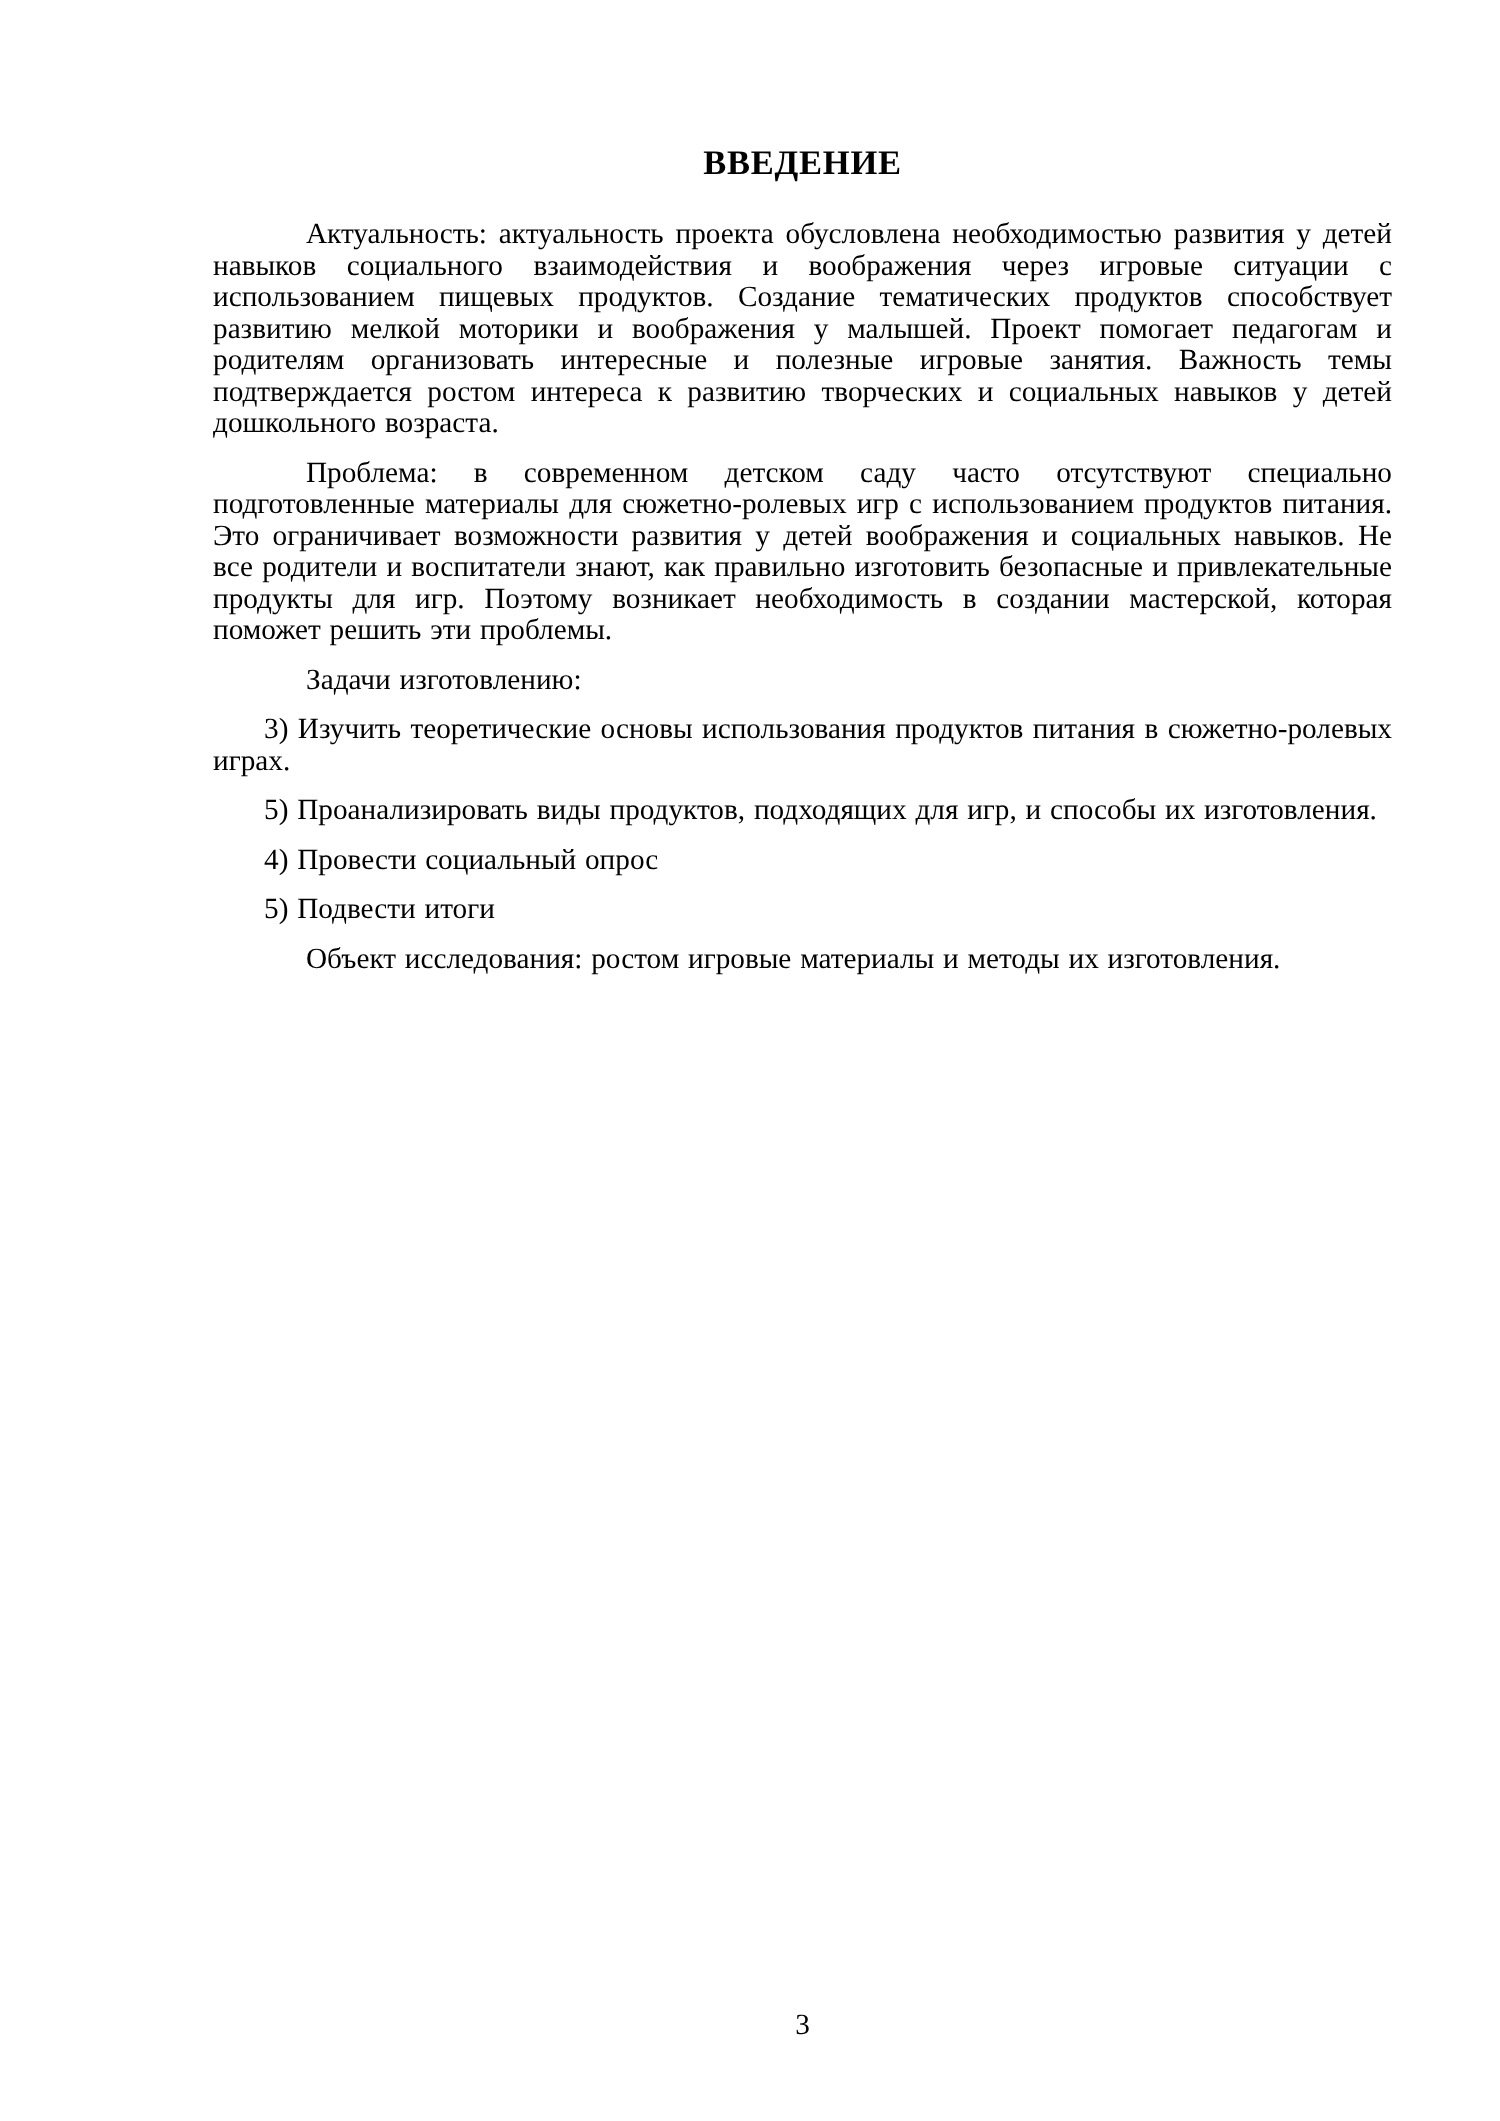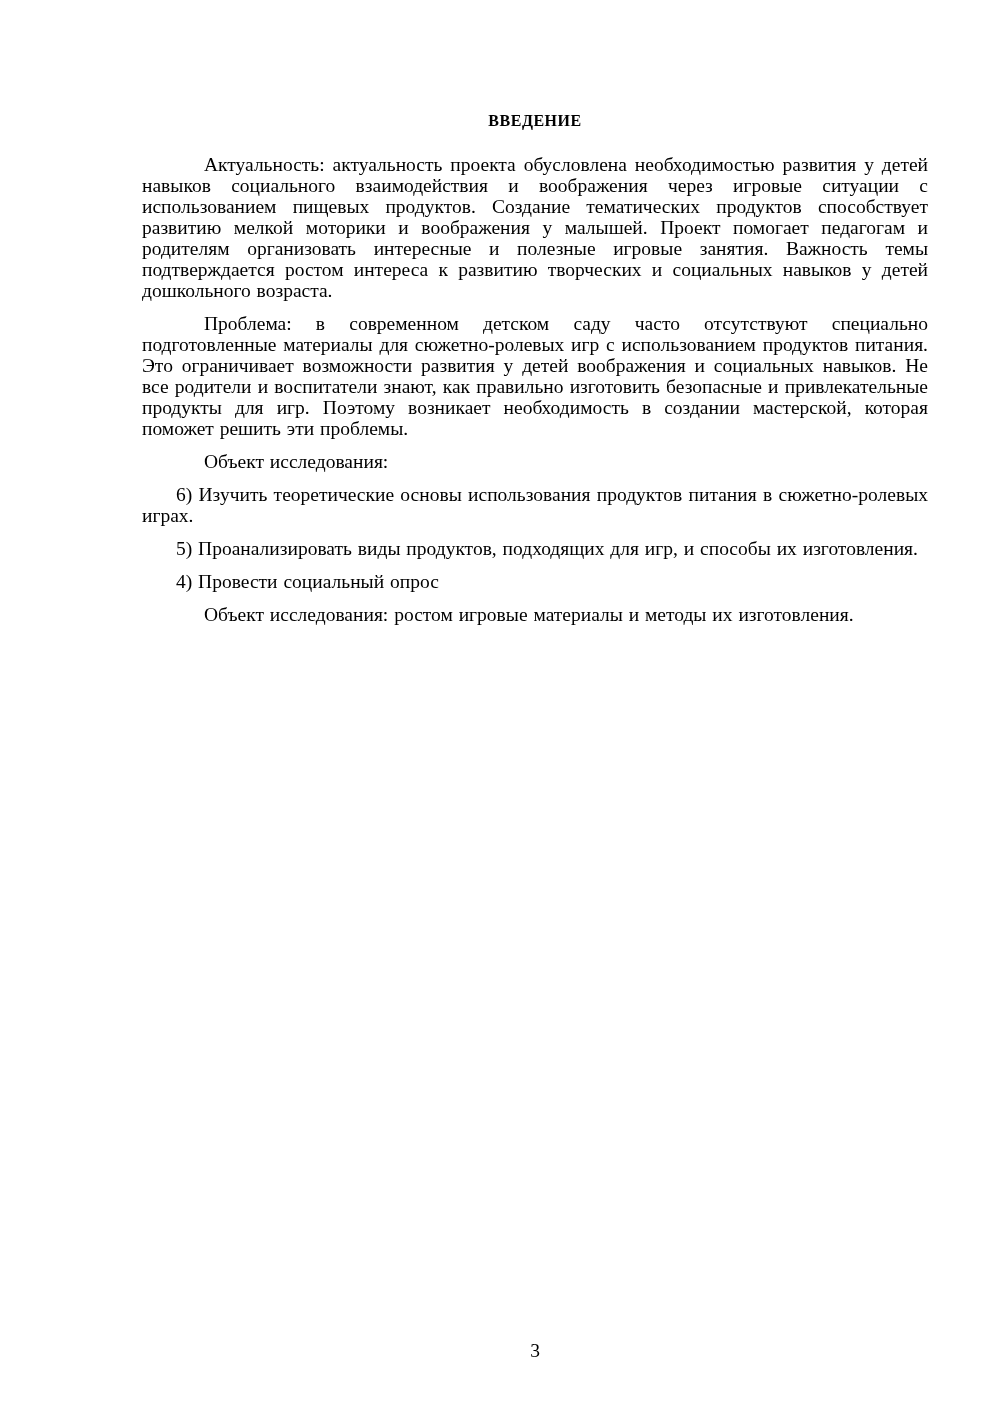"ВВЕДЕНИЕ" .doc-title { font-size: 16px -> 23px; margin: 16px 0 24px 0 -> 0 0 24px 0 }
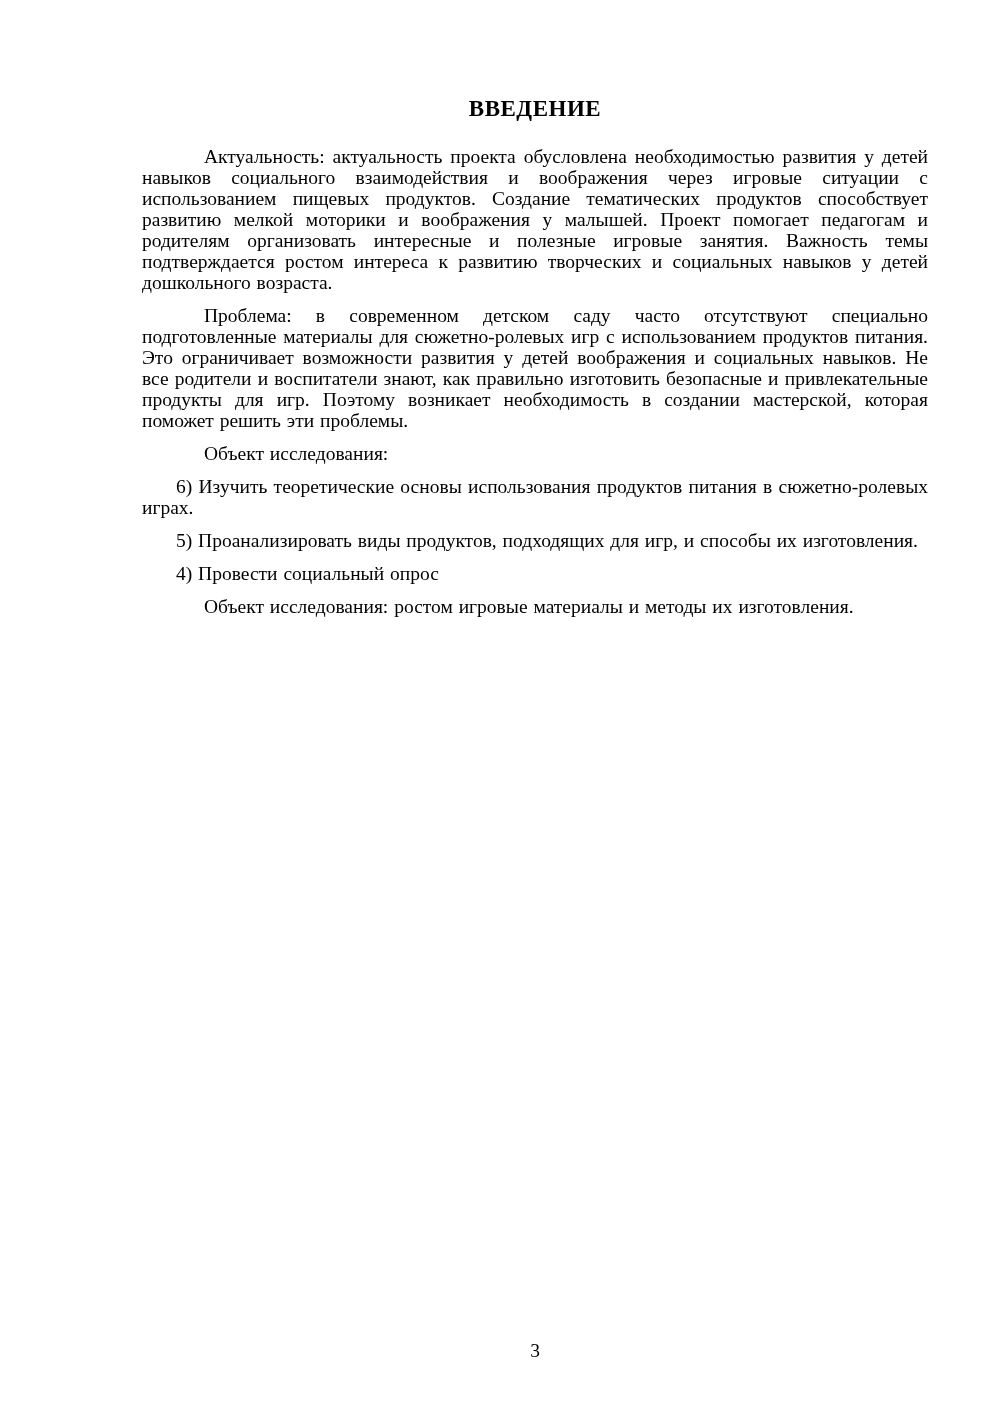"Объект исследования:" p.para { text: Объект исследования -> Задачи изготовлению }
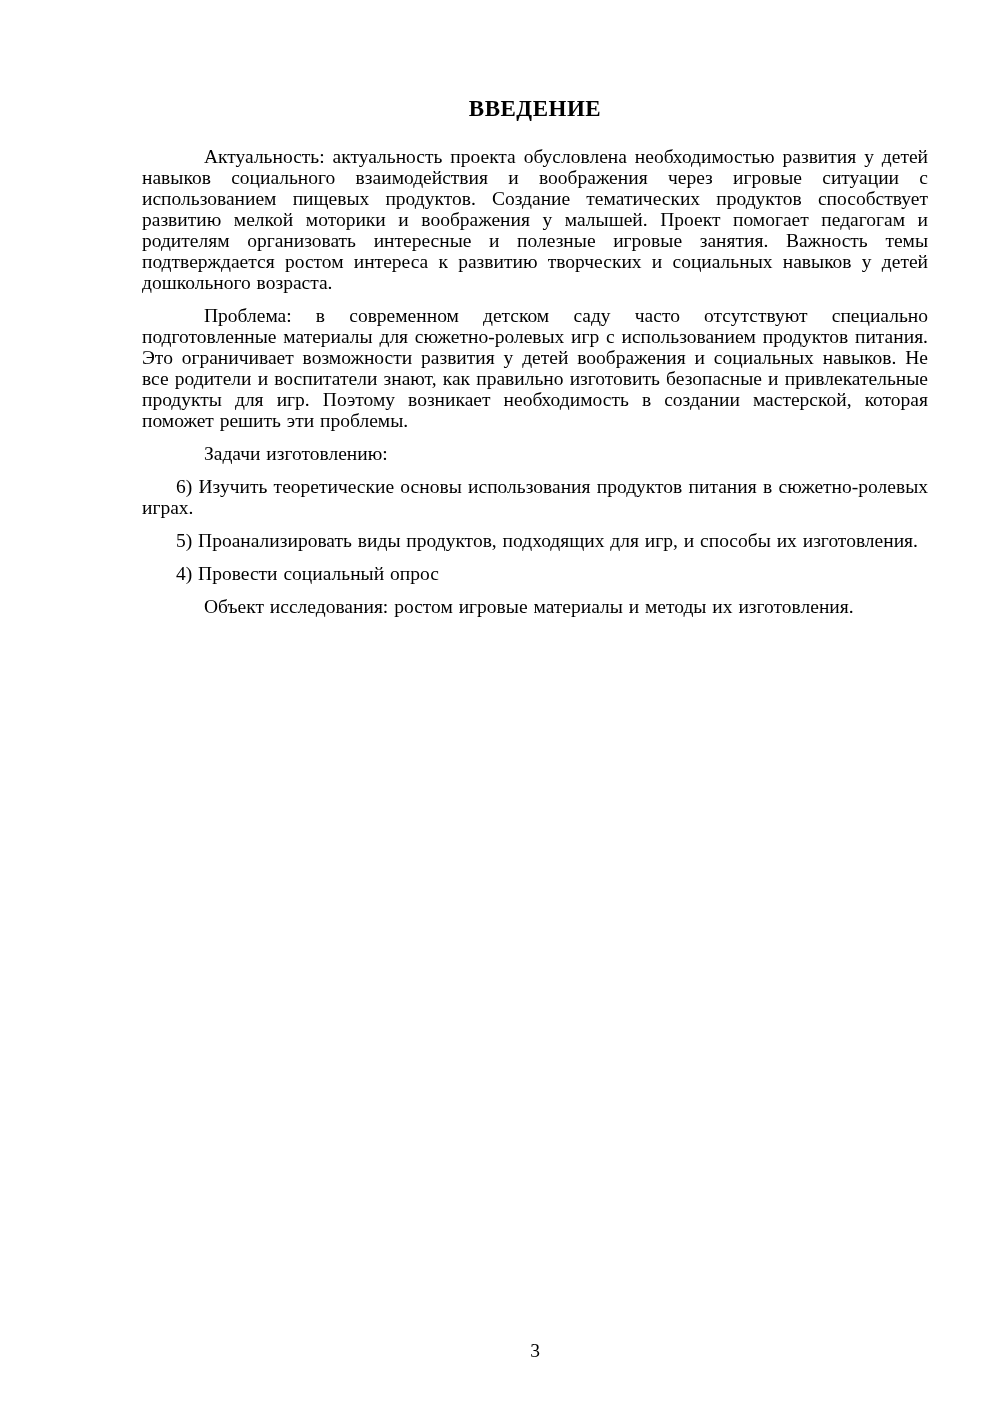"6) Изучить теоретические основы" p.para { text: 6 -> 3 }
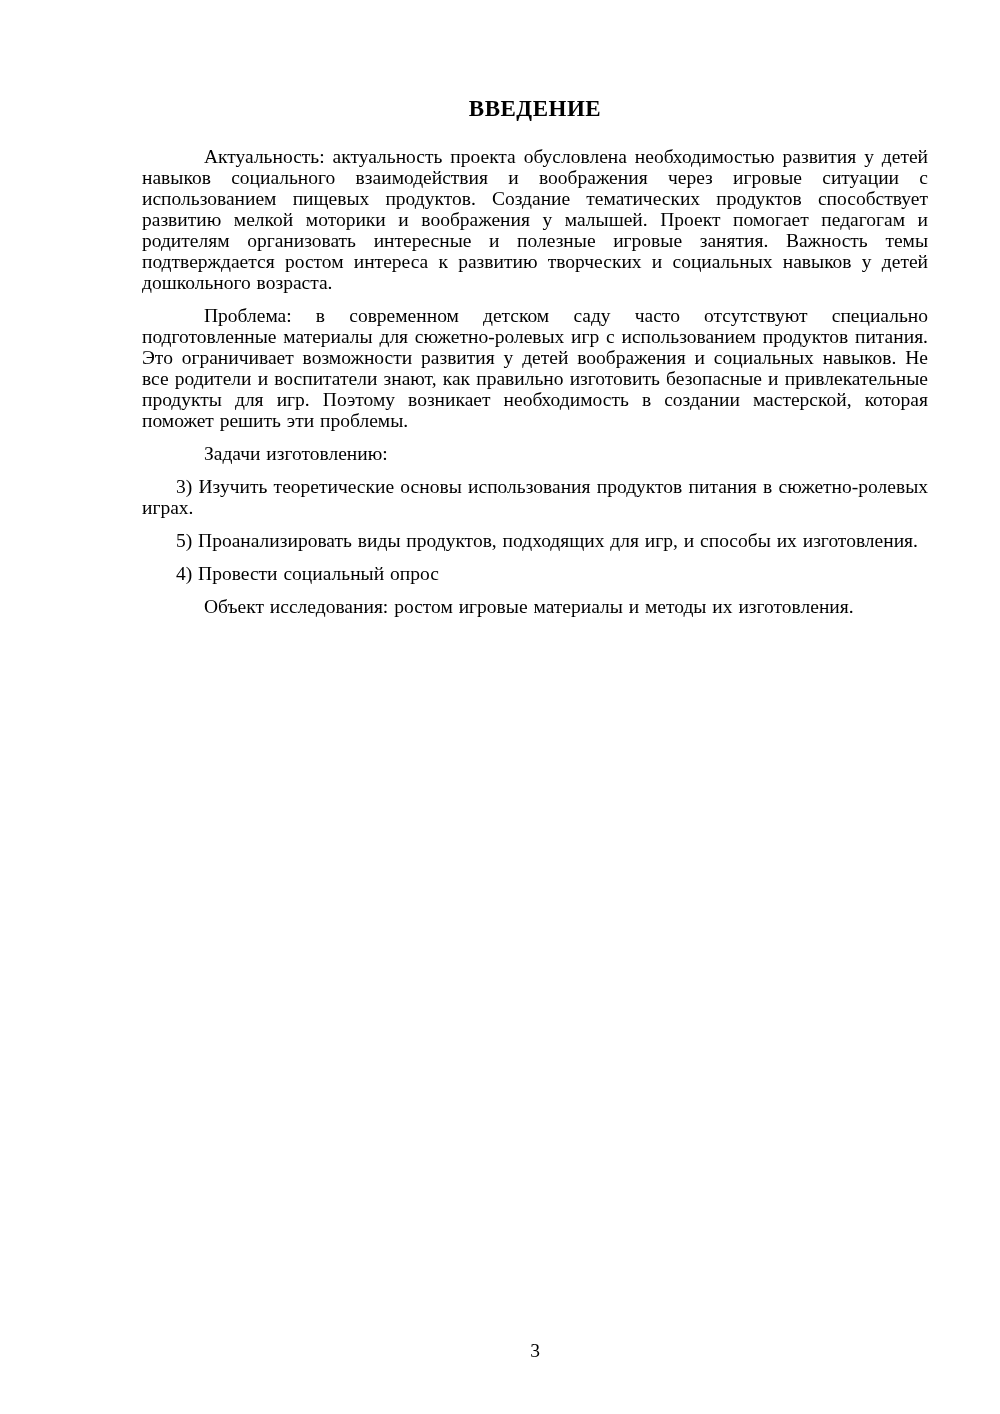"5) Подвести итоги" p.para { html: none -> <p>5) Подвести итоги</p> }
